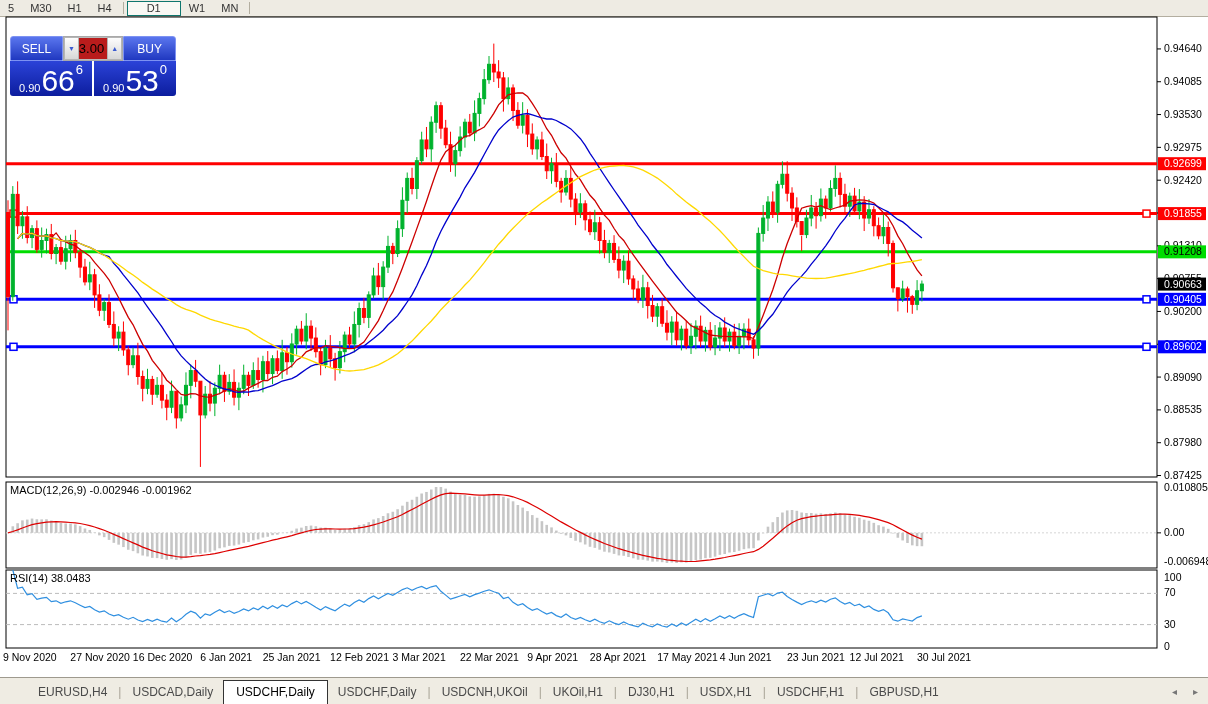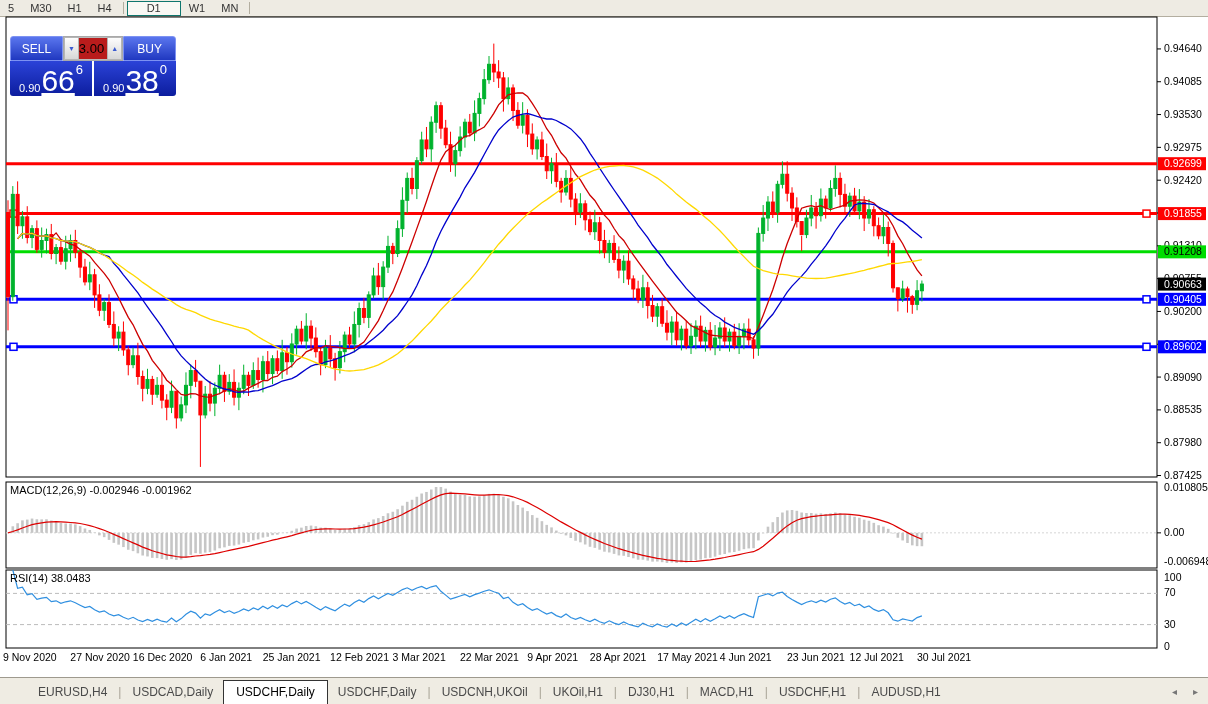"66" .p-big { text-decoration: underline -> none }
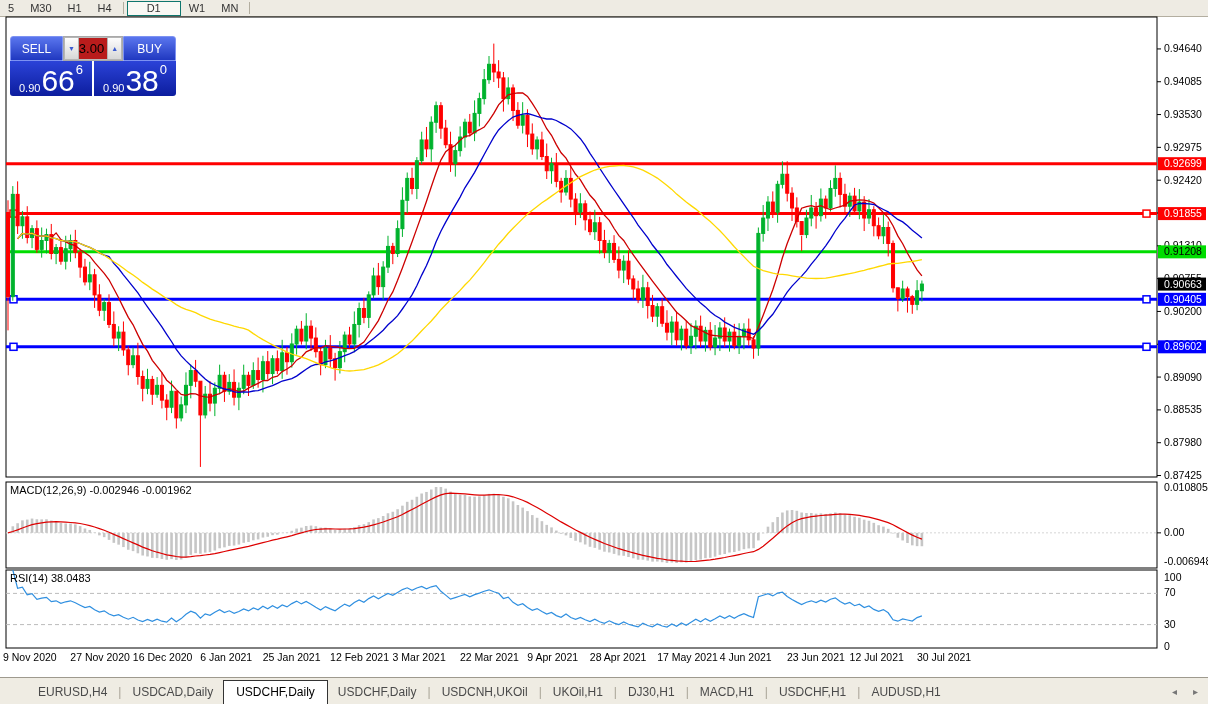"38" span.p-big { text: 38 -> 53 }
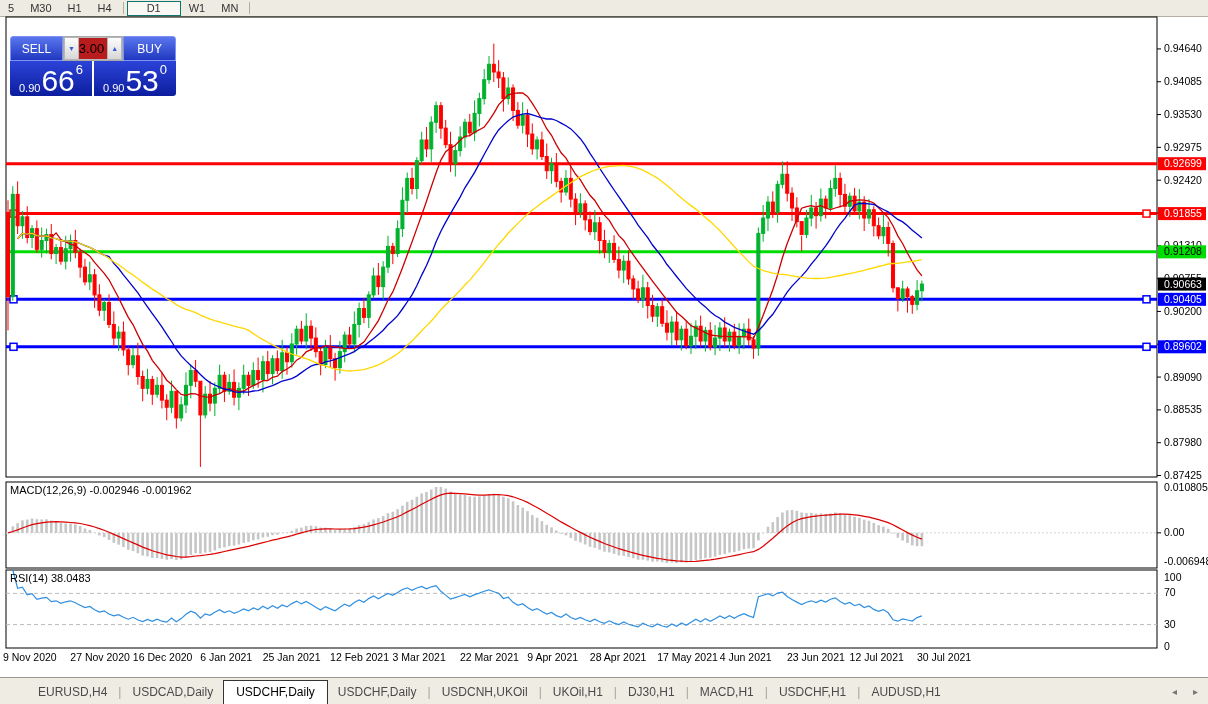"MACD,H1" div.tab { text: MACD,H1 -> USDX,H1 }
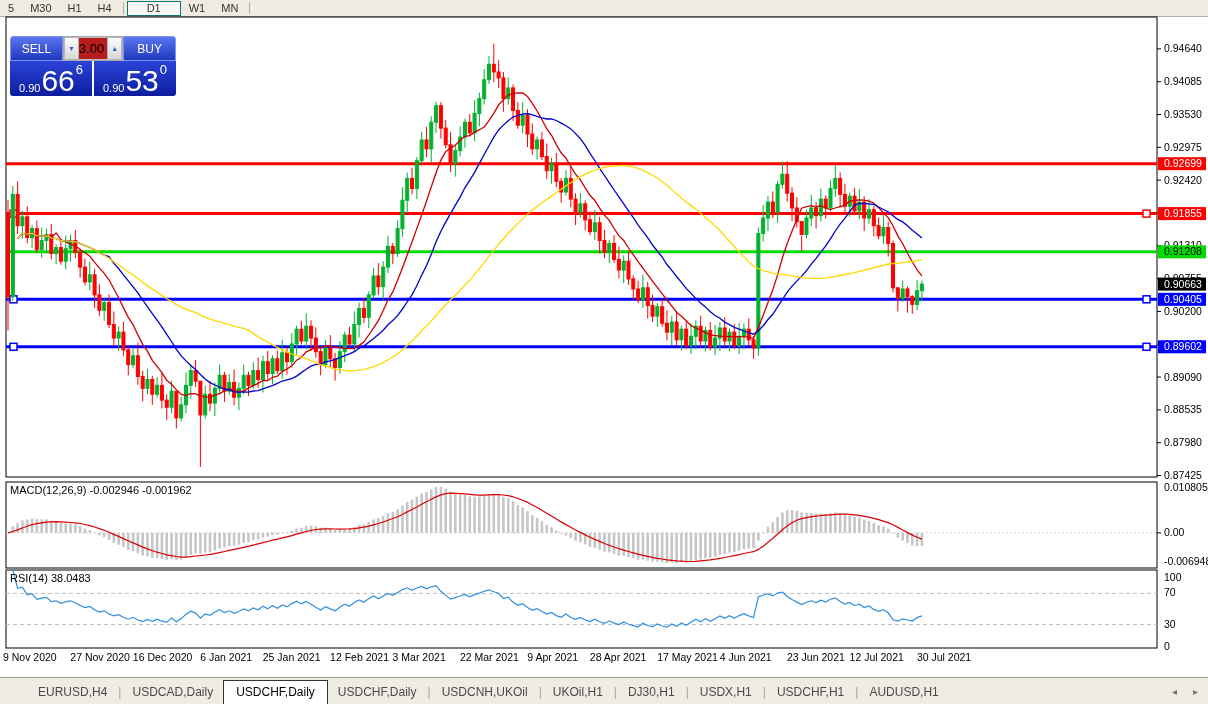"AUDUSD,H1" div.tab { text: AUDUSD,H1 -> GBPUSD,H1 }
